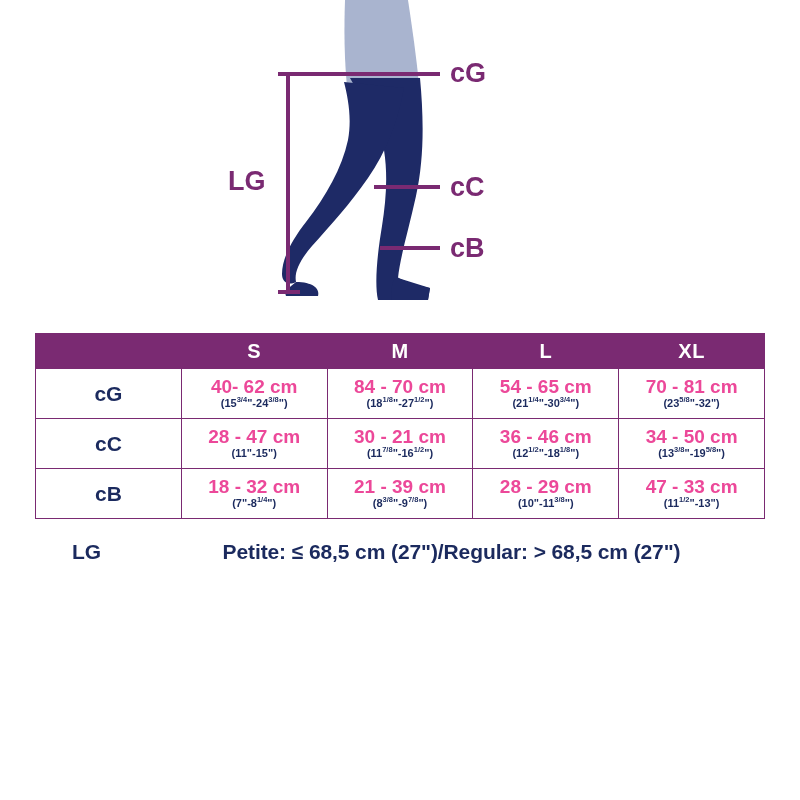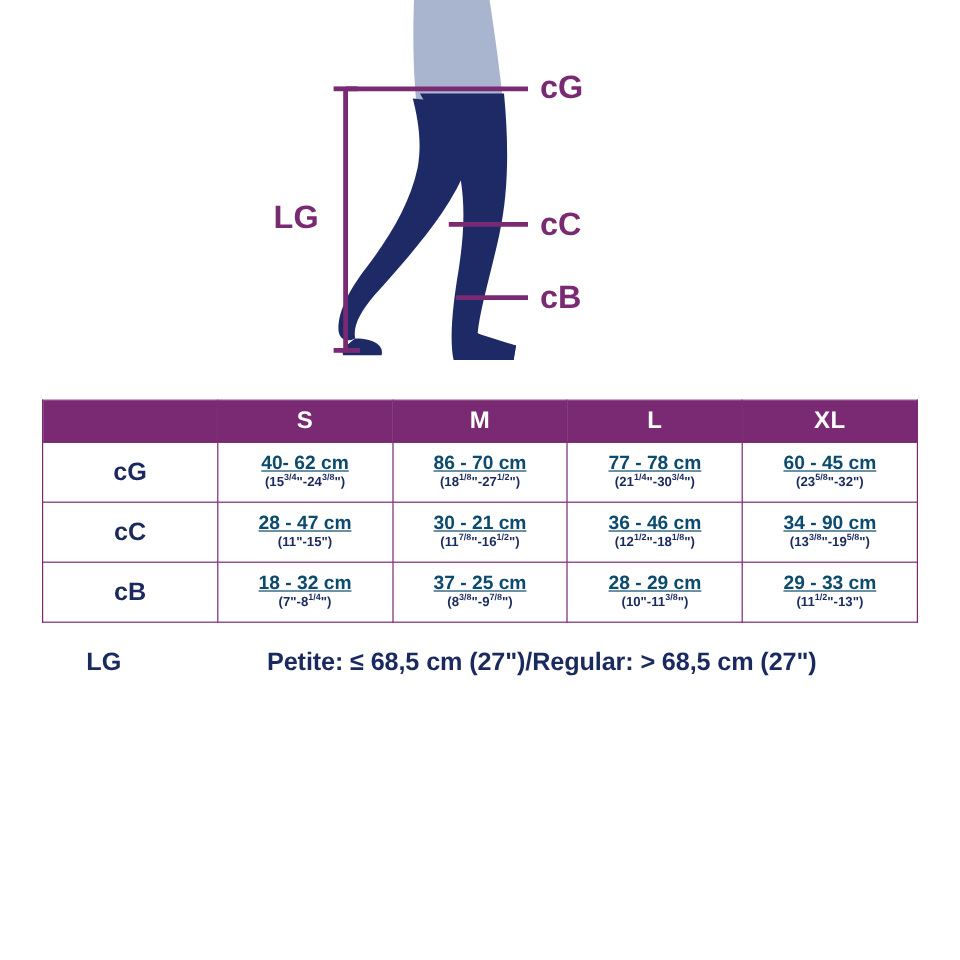"40- 62 cm" .cm { color: #0c4a6e -> #ec4899; font-size: 16px -> 19px; text-decoration: underline -> none }
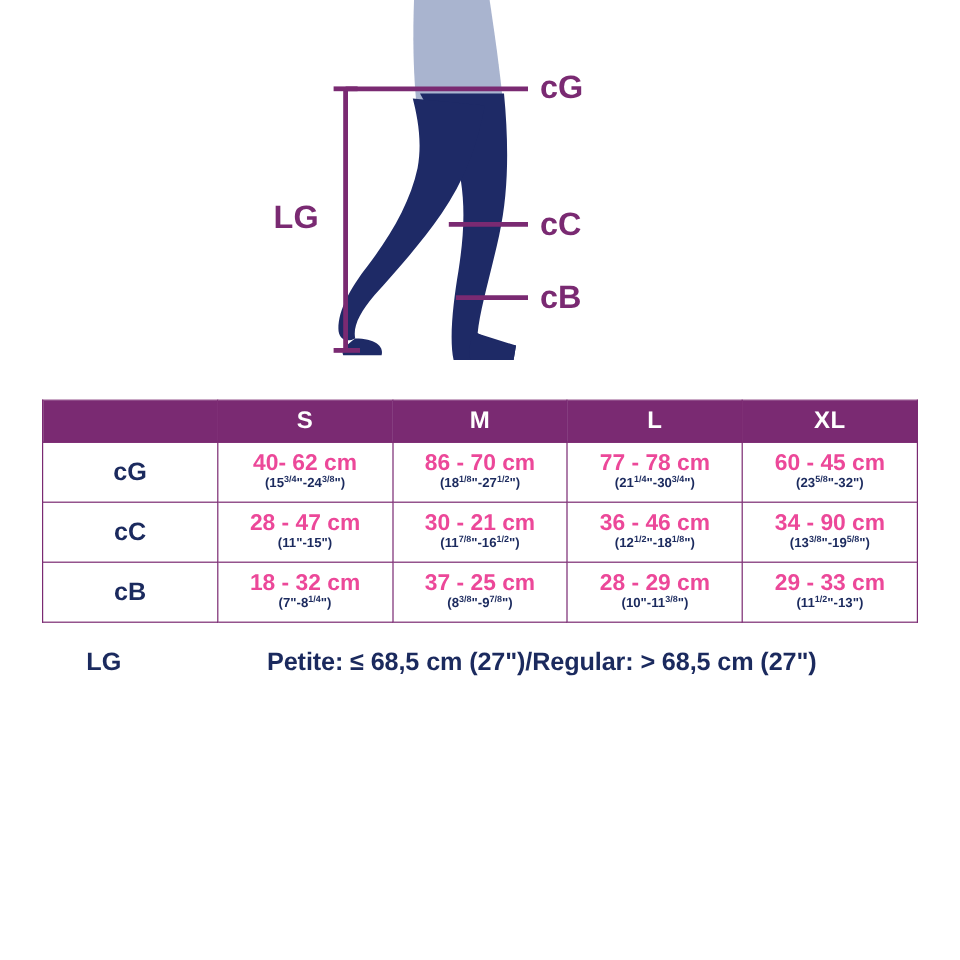"86 - 70 cm" span.cm { text: 86 -> 84 }
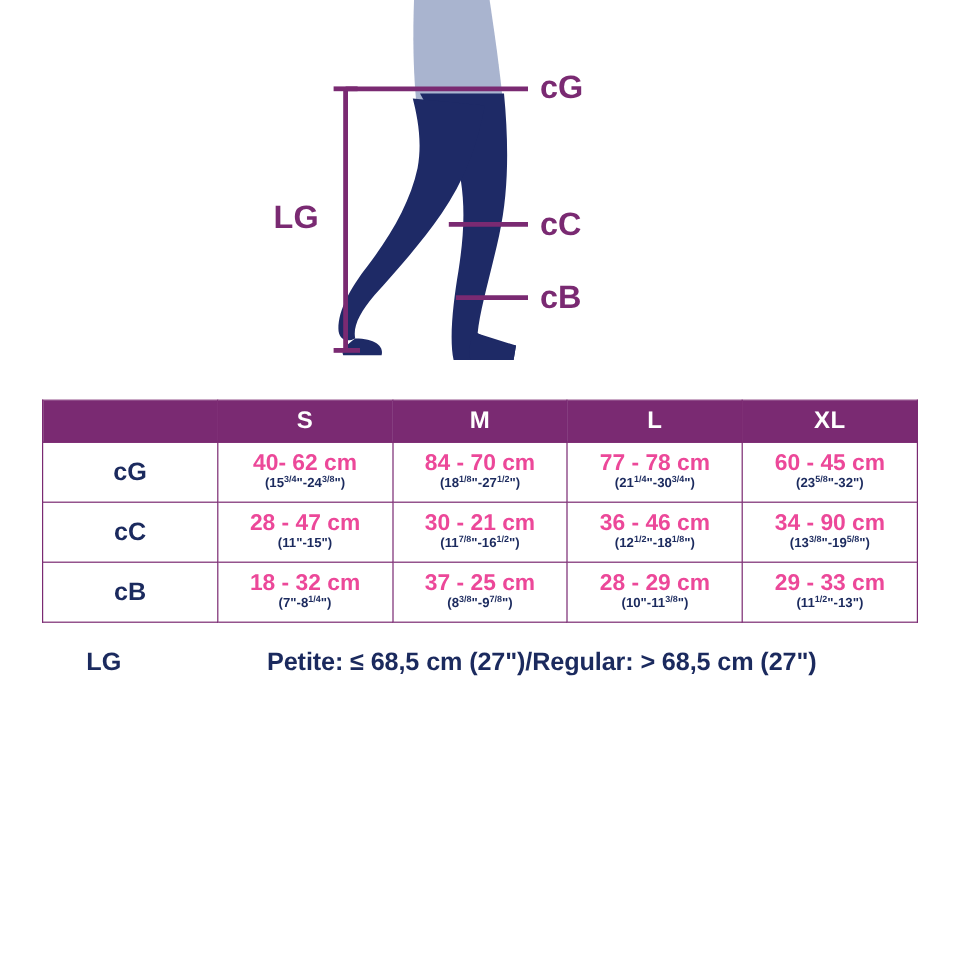"77 - 78 cm" span.cm { text: 77 - 78 -> 54 - 65 }
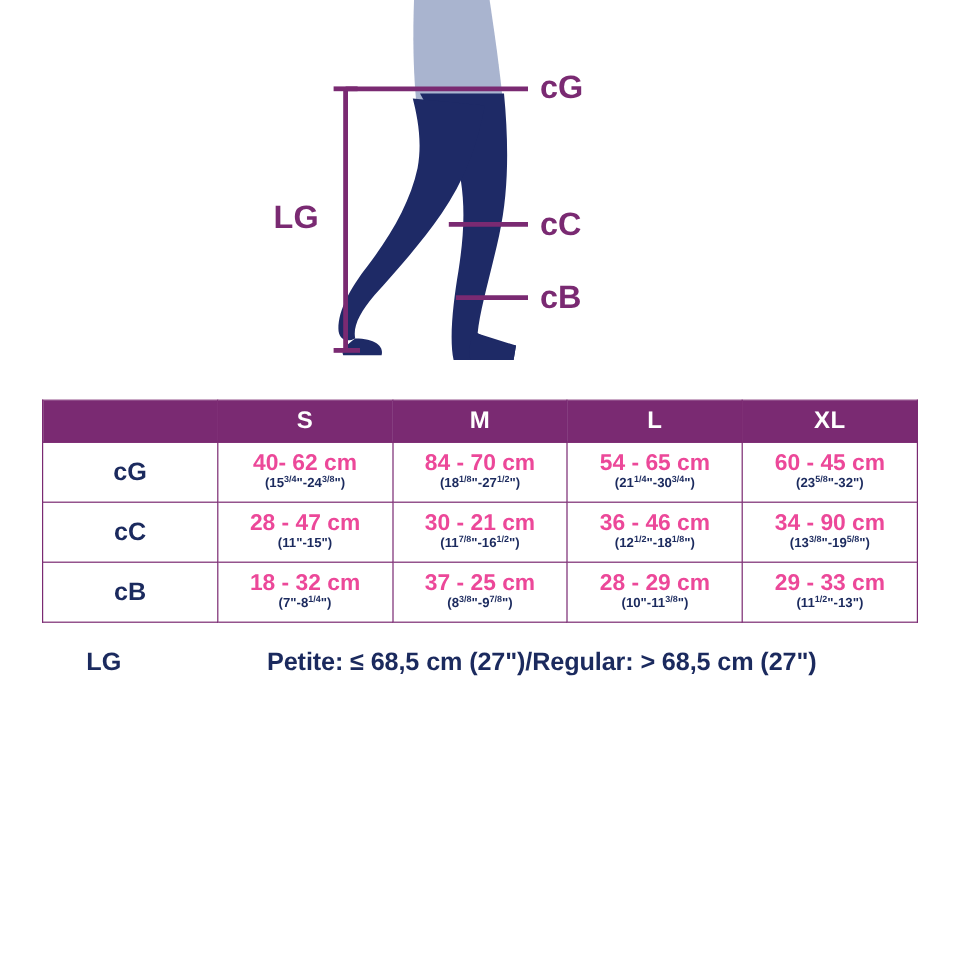"60 - 45 cm" span.cm { text: 60 - 45 -> 70 - 81 }
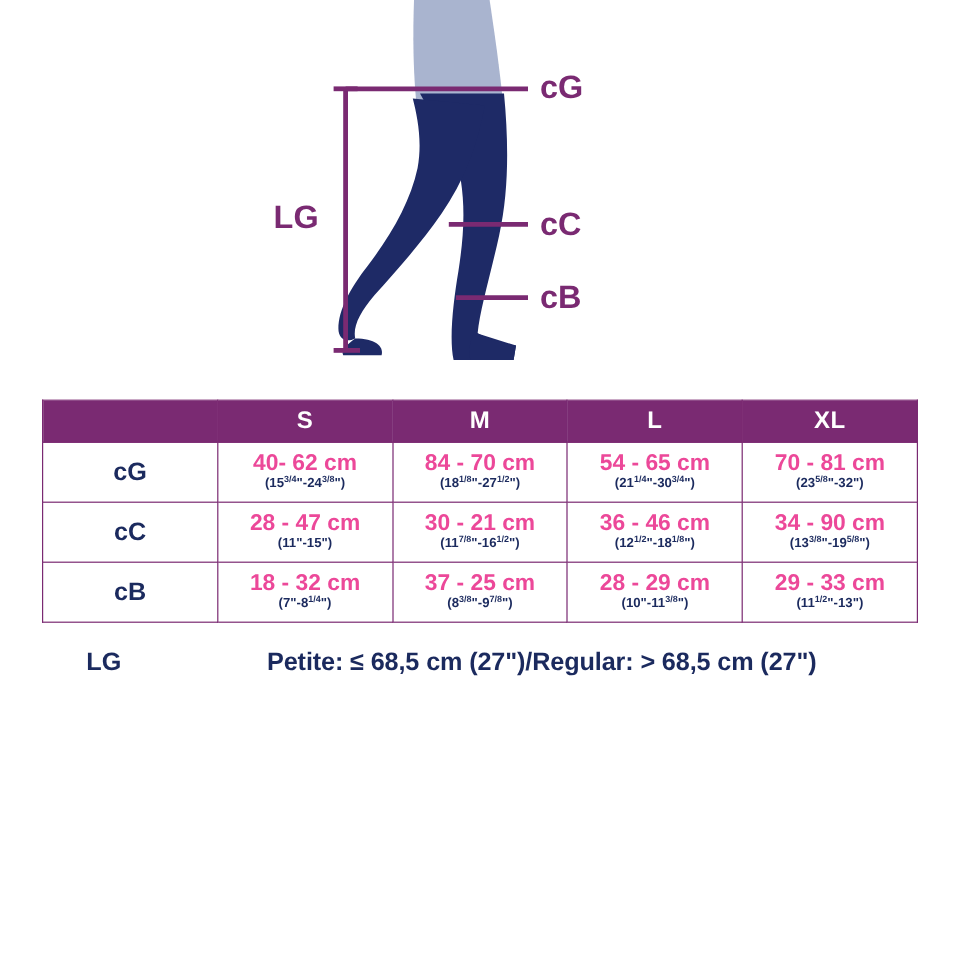"34 - 90 cm" span.cm { text: 90 -> 50 }
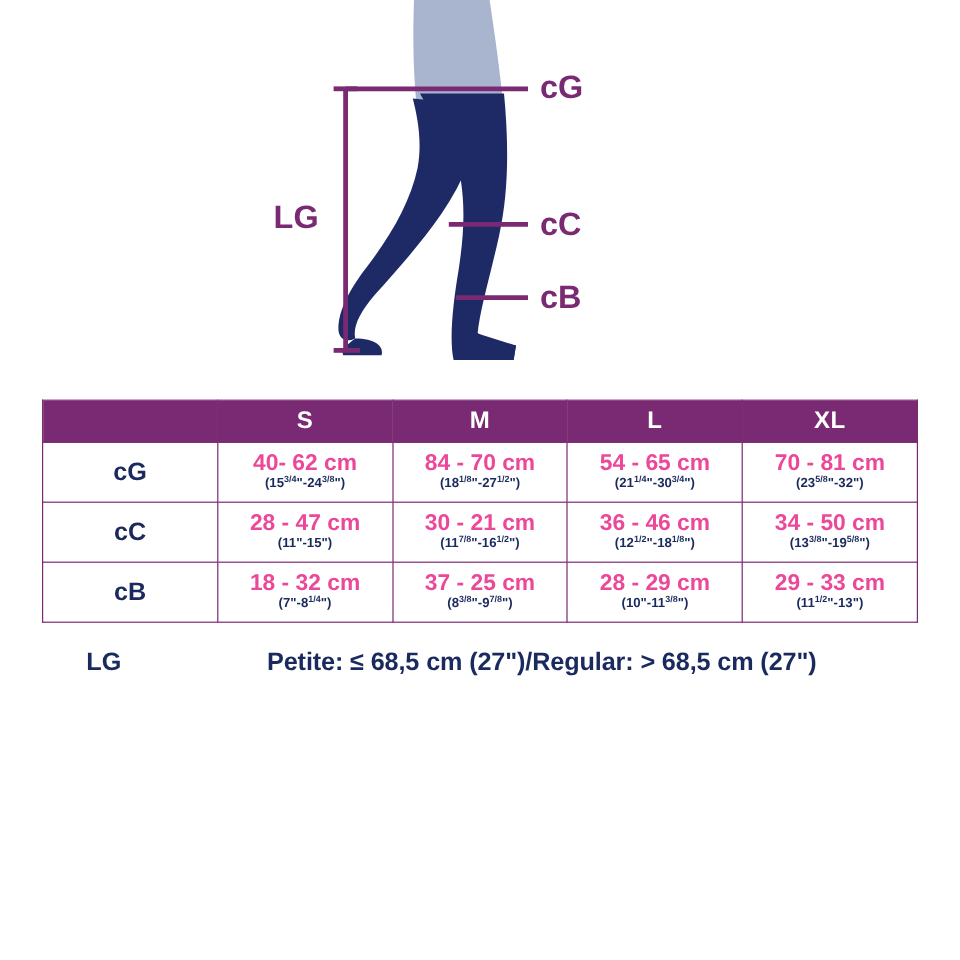"37 - 25 cm" span.cm { text: 37 - 25 -> 21 - 39 }
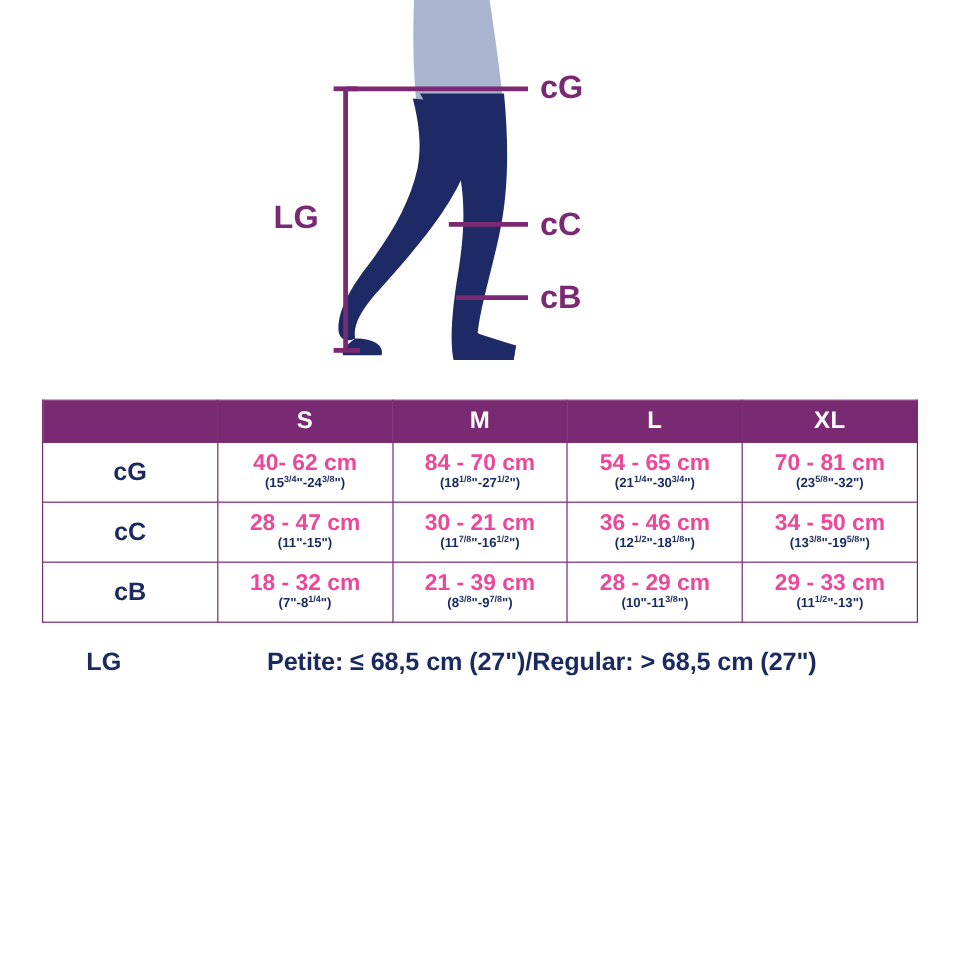"29 - 33 cm" span.cm { text: 29 -> 47 }
